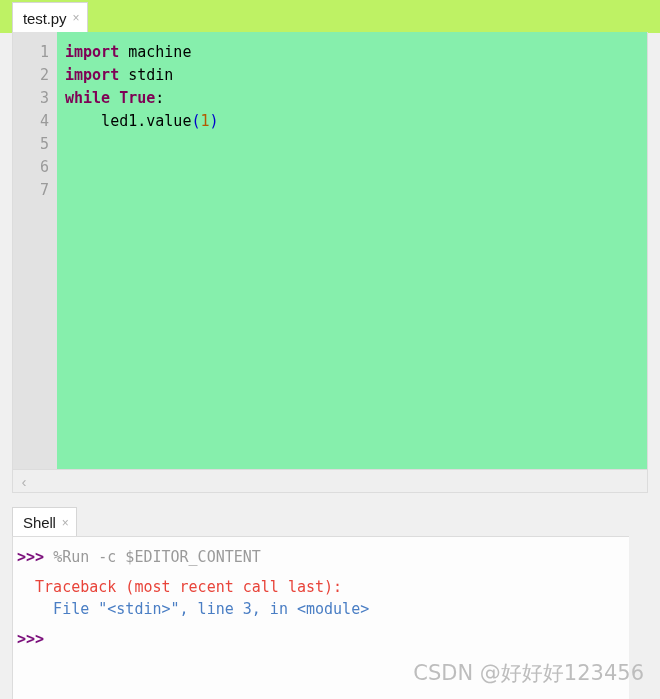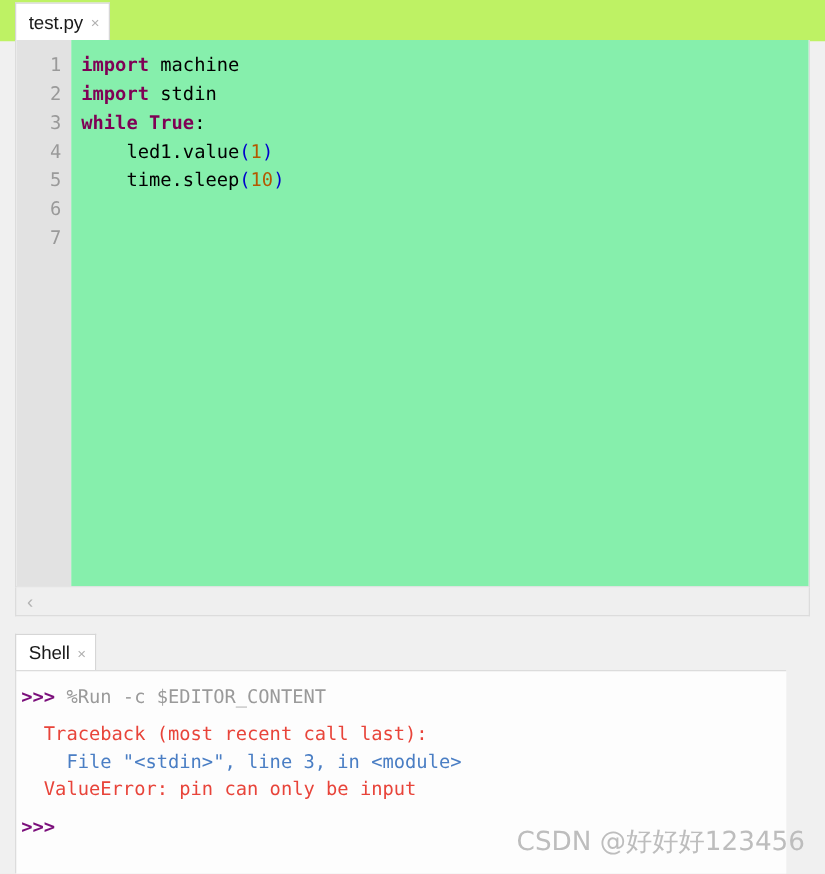"time.sleep(10)" div.code-line { html: <div><span> time.sleep</span><span>(</span><span>10</span><span>)</span></div> -> none }
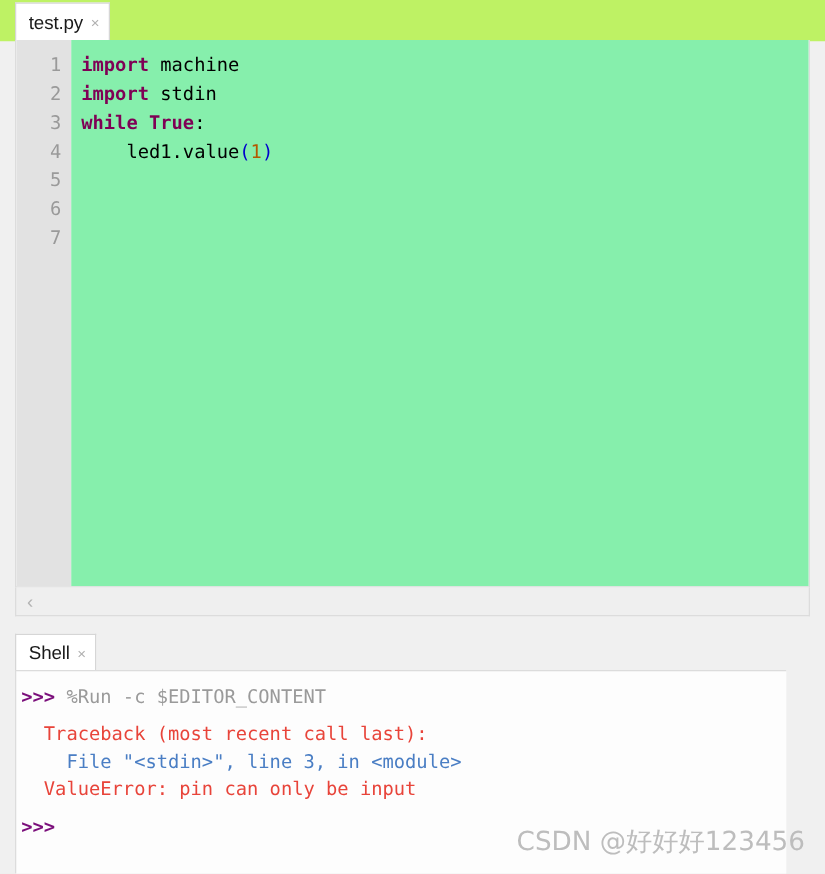"ValueError: pin can only be" div.shell-line { html: <div><span> ValueError: pin can only be input</span></div> -> none }
